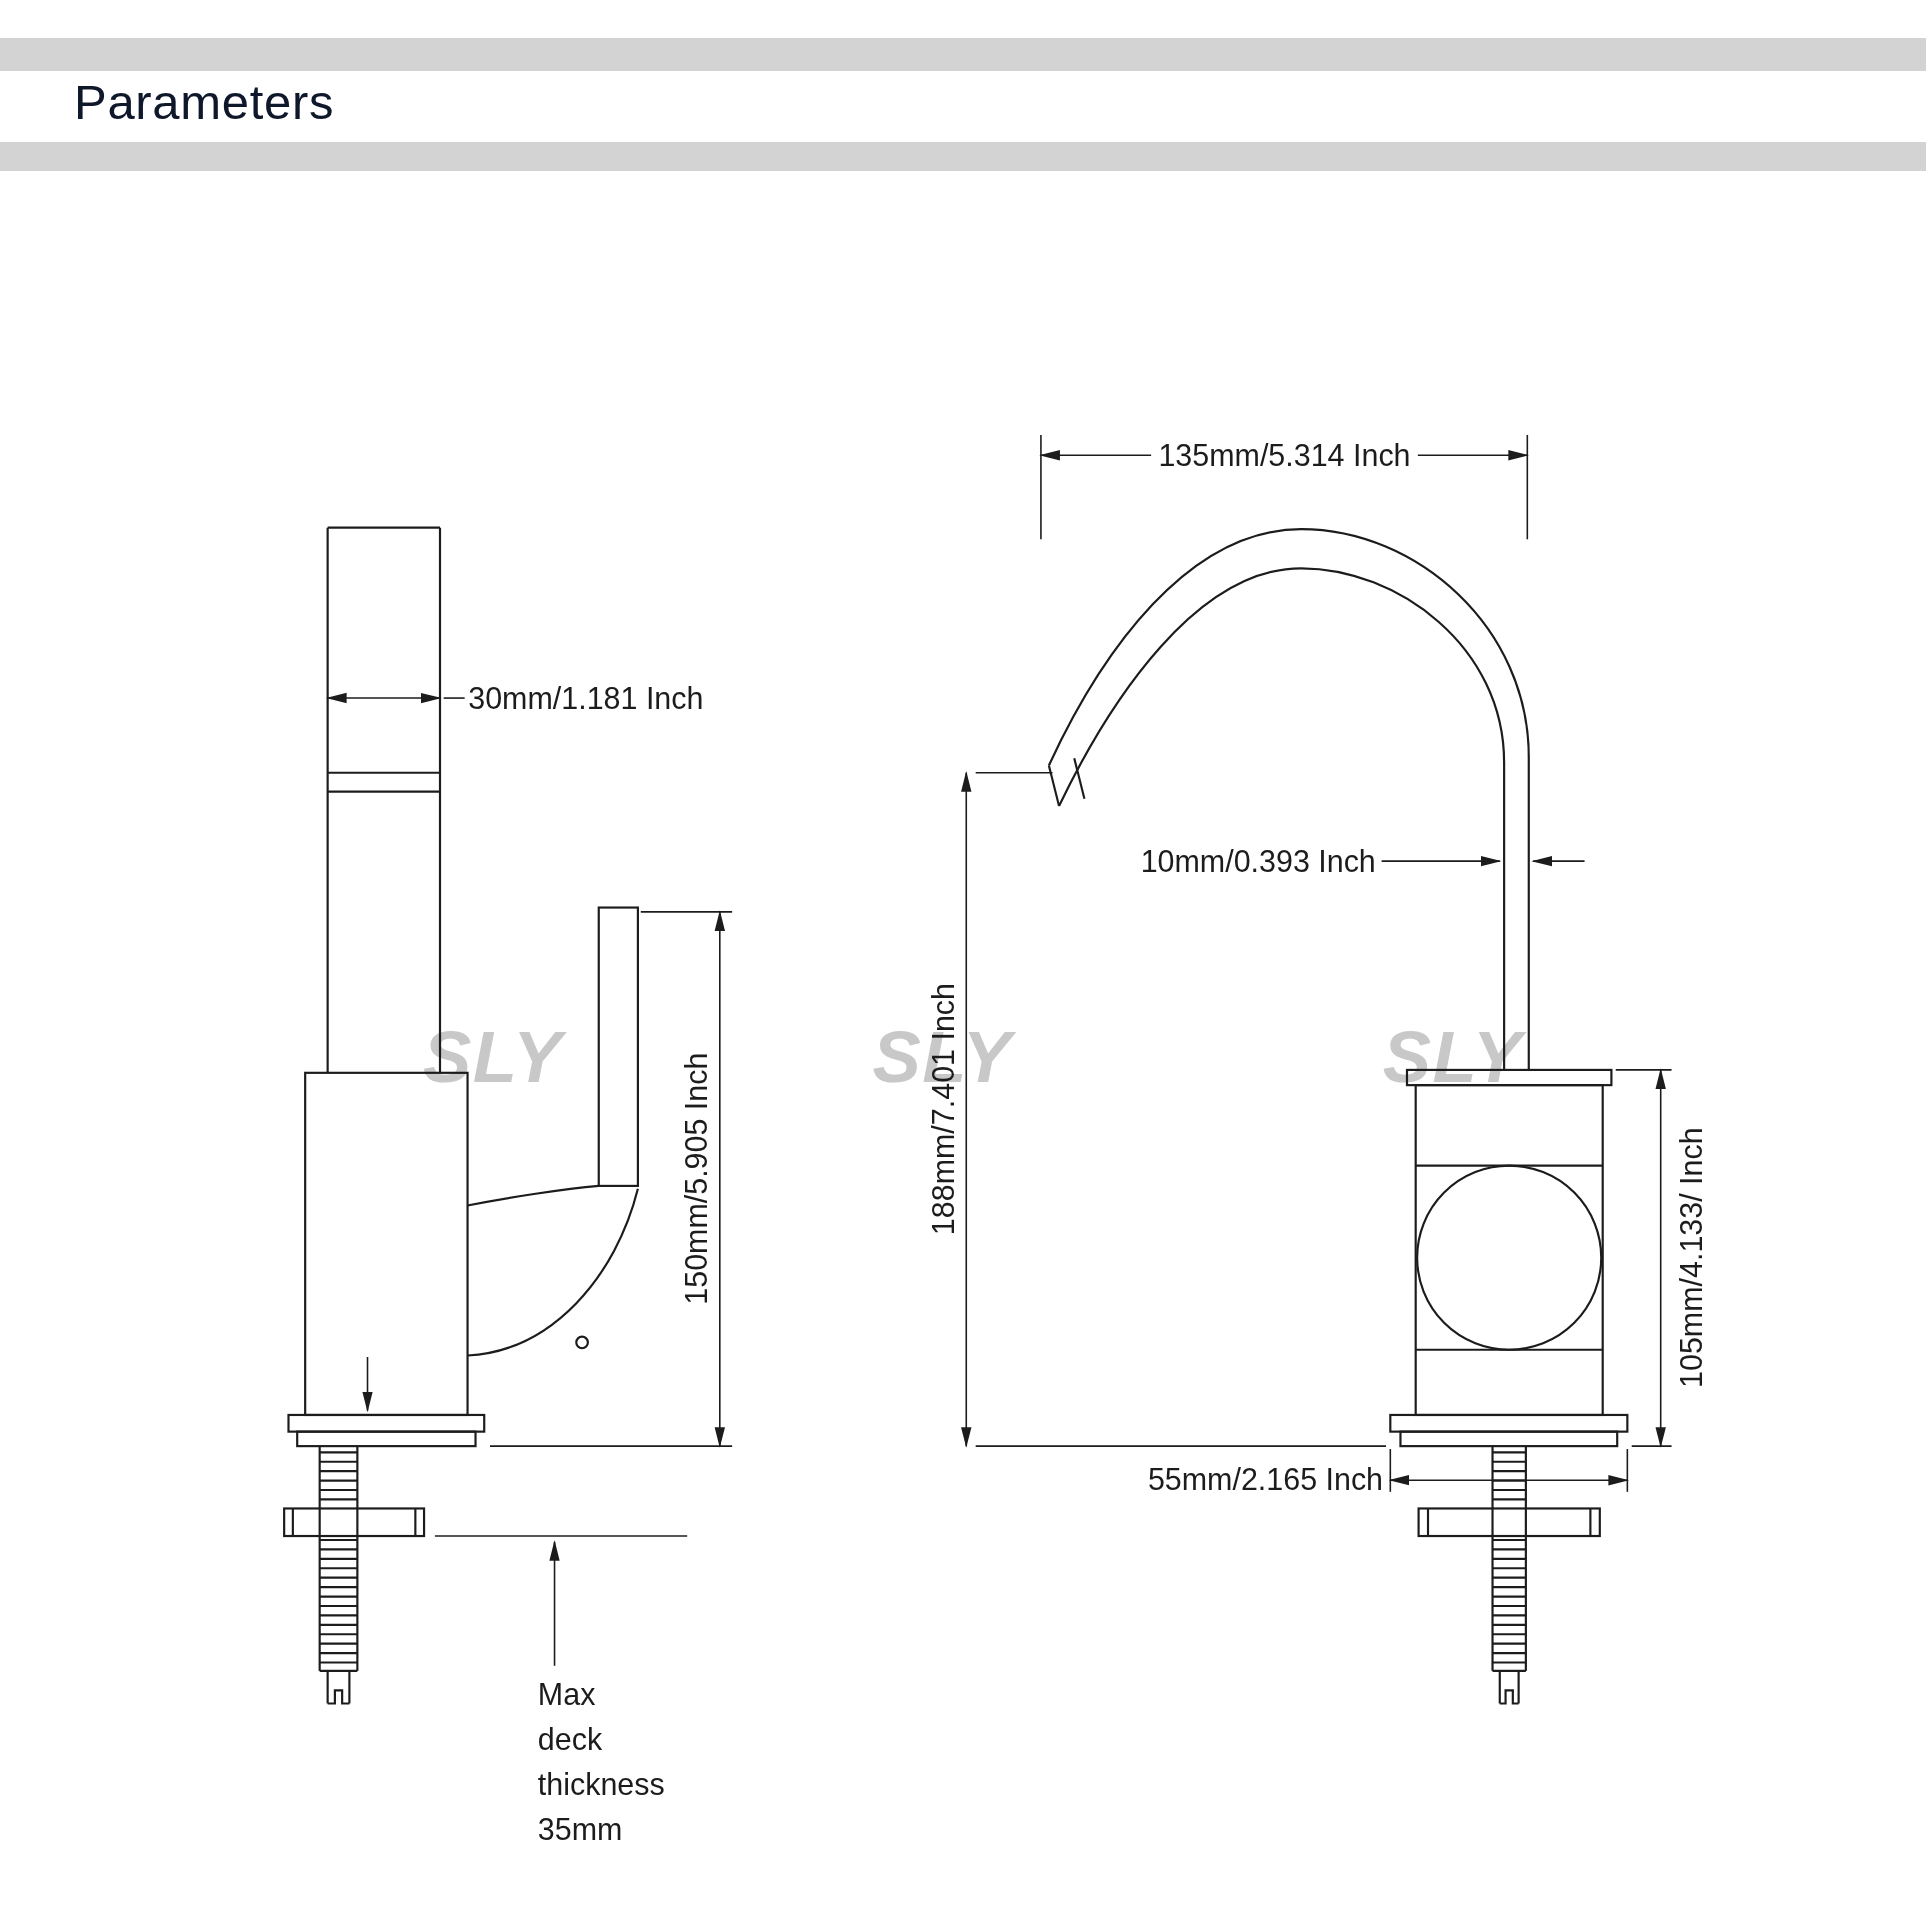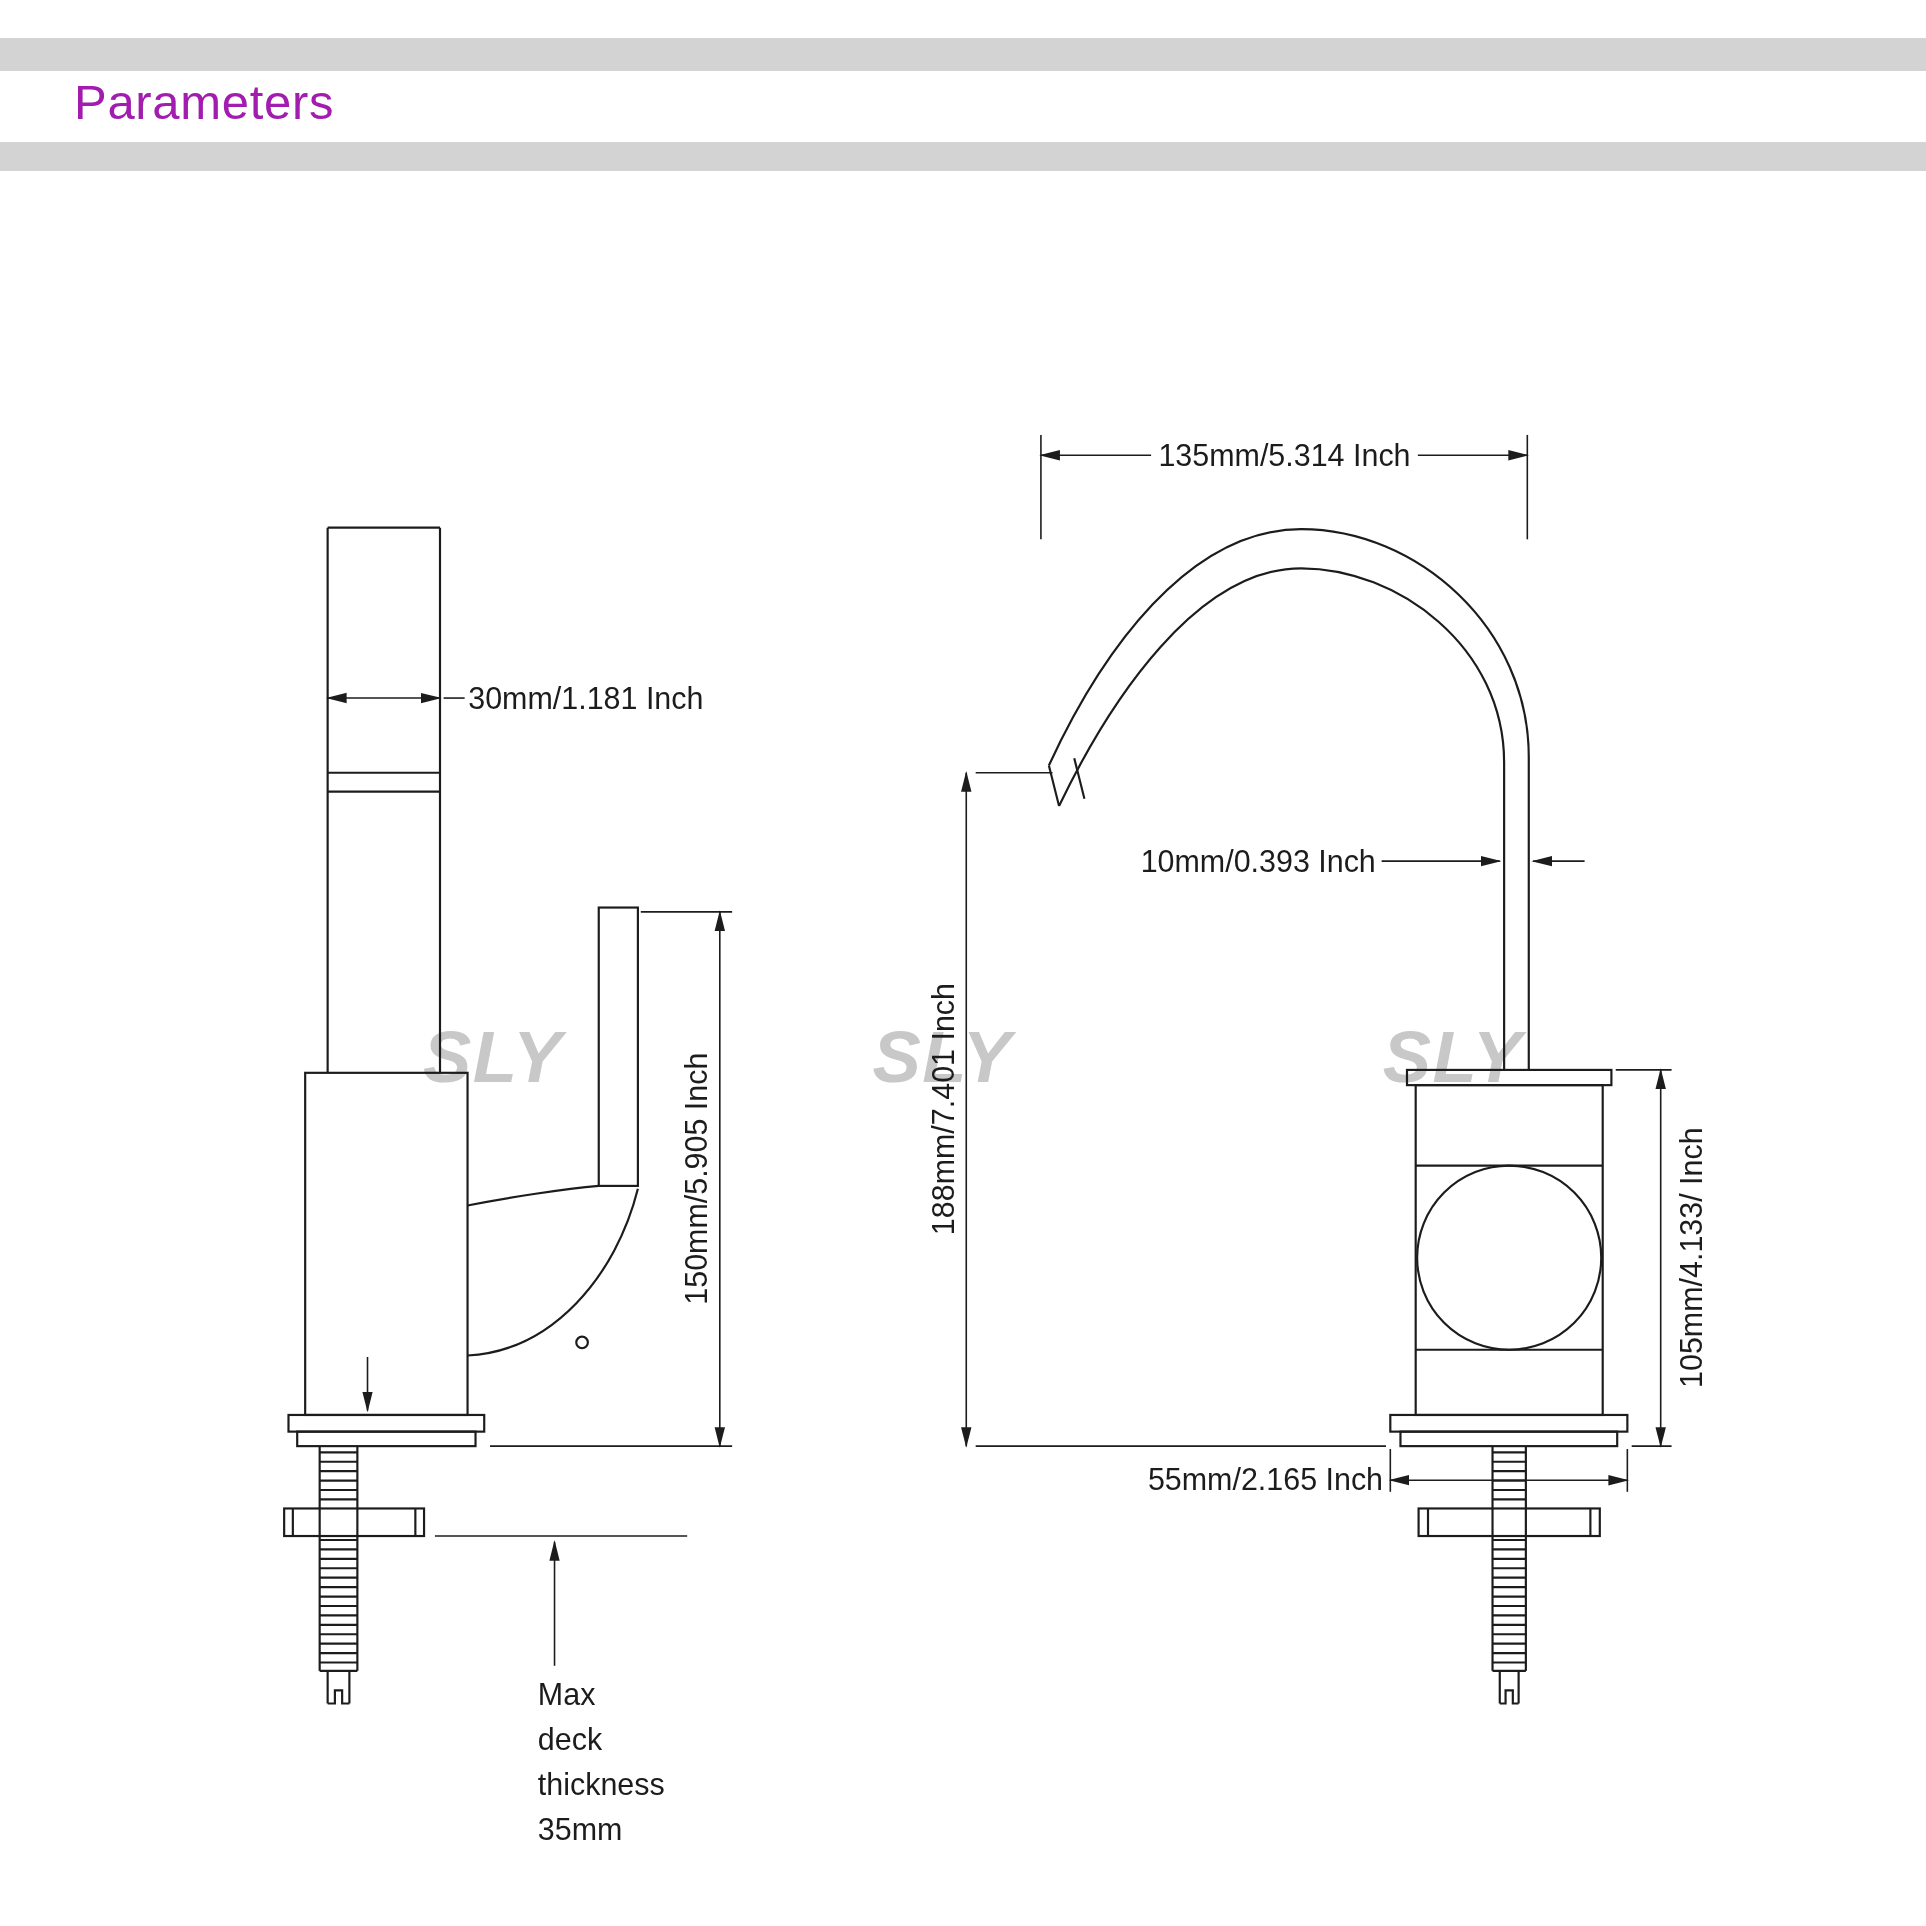"Parameters" .title { color: #a21caf -> #0f172a }
